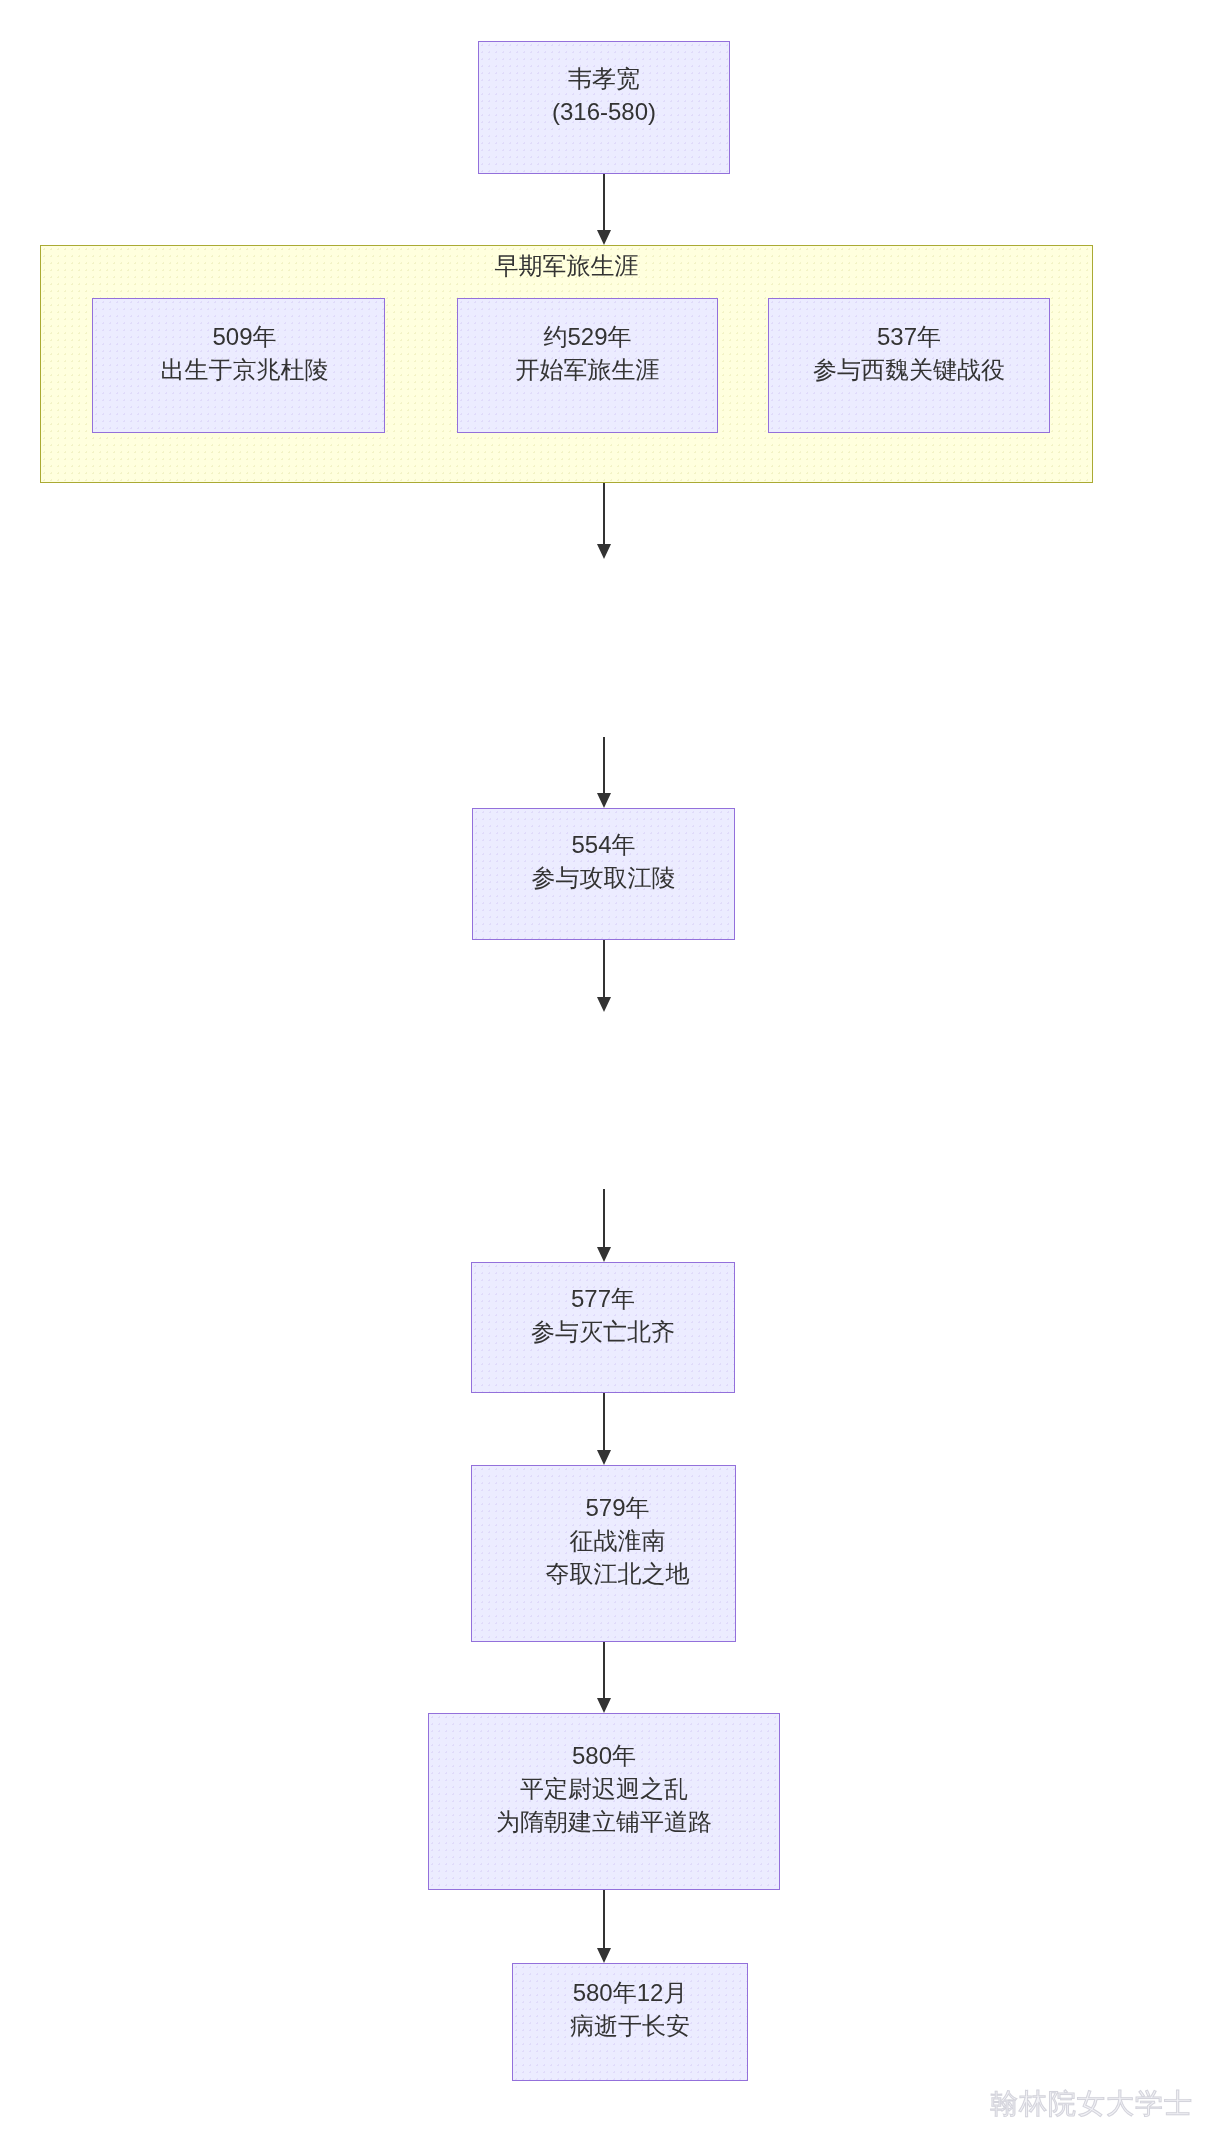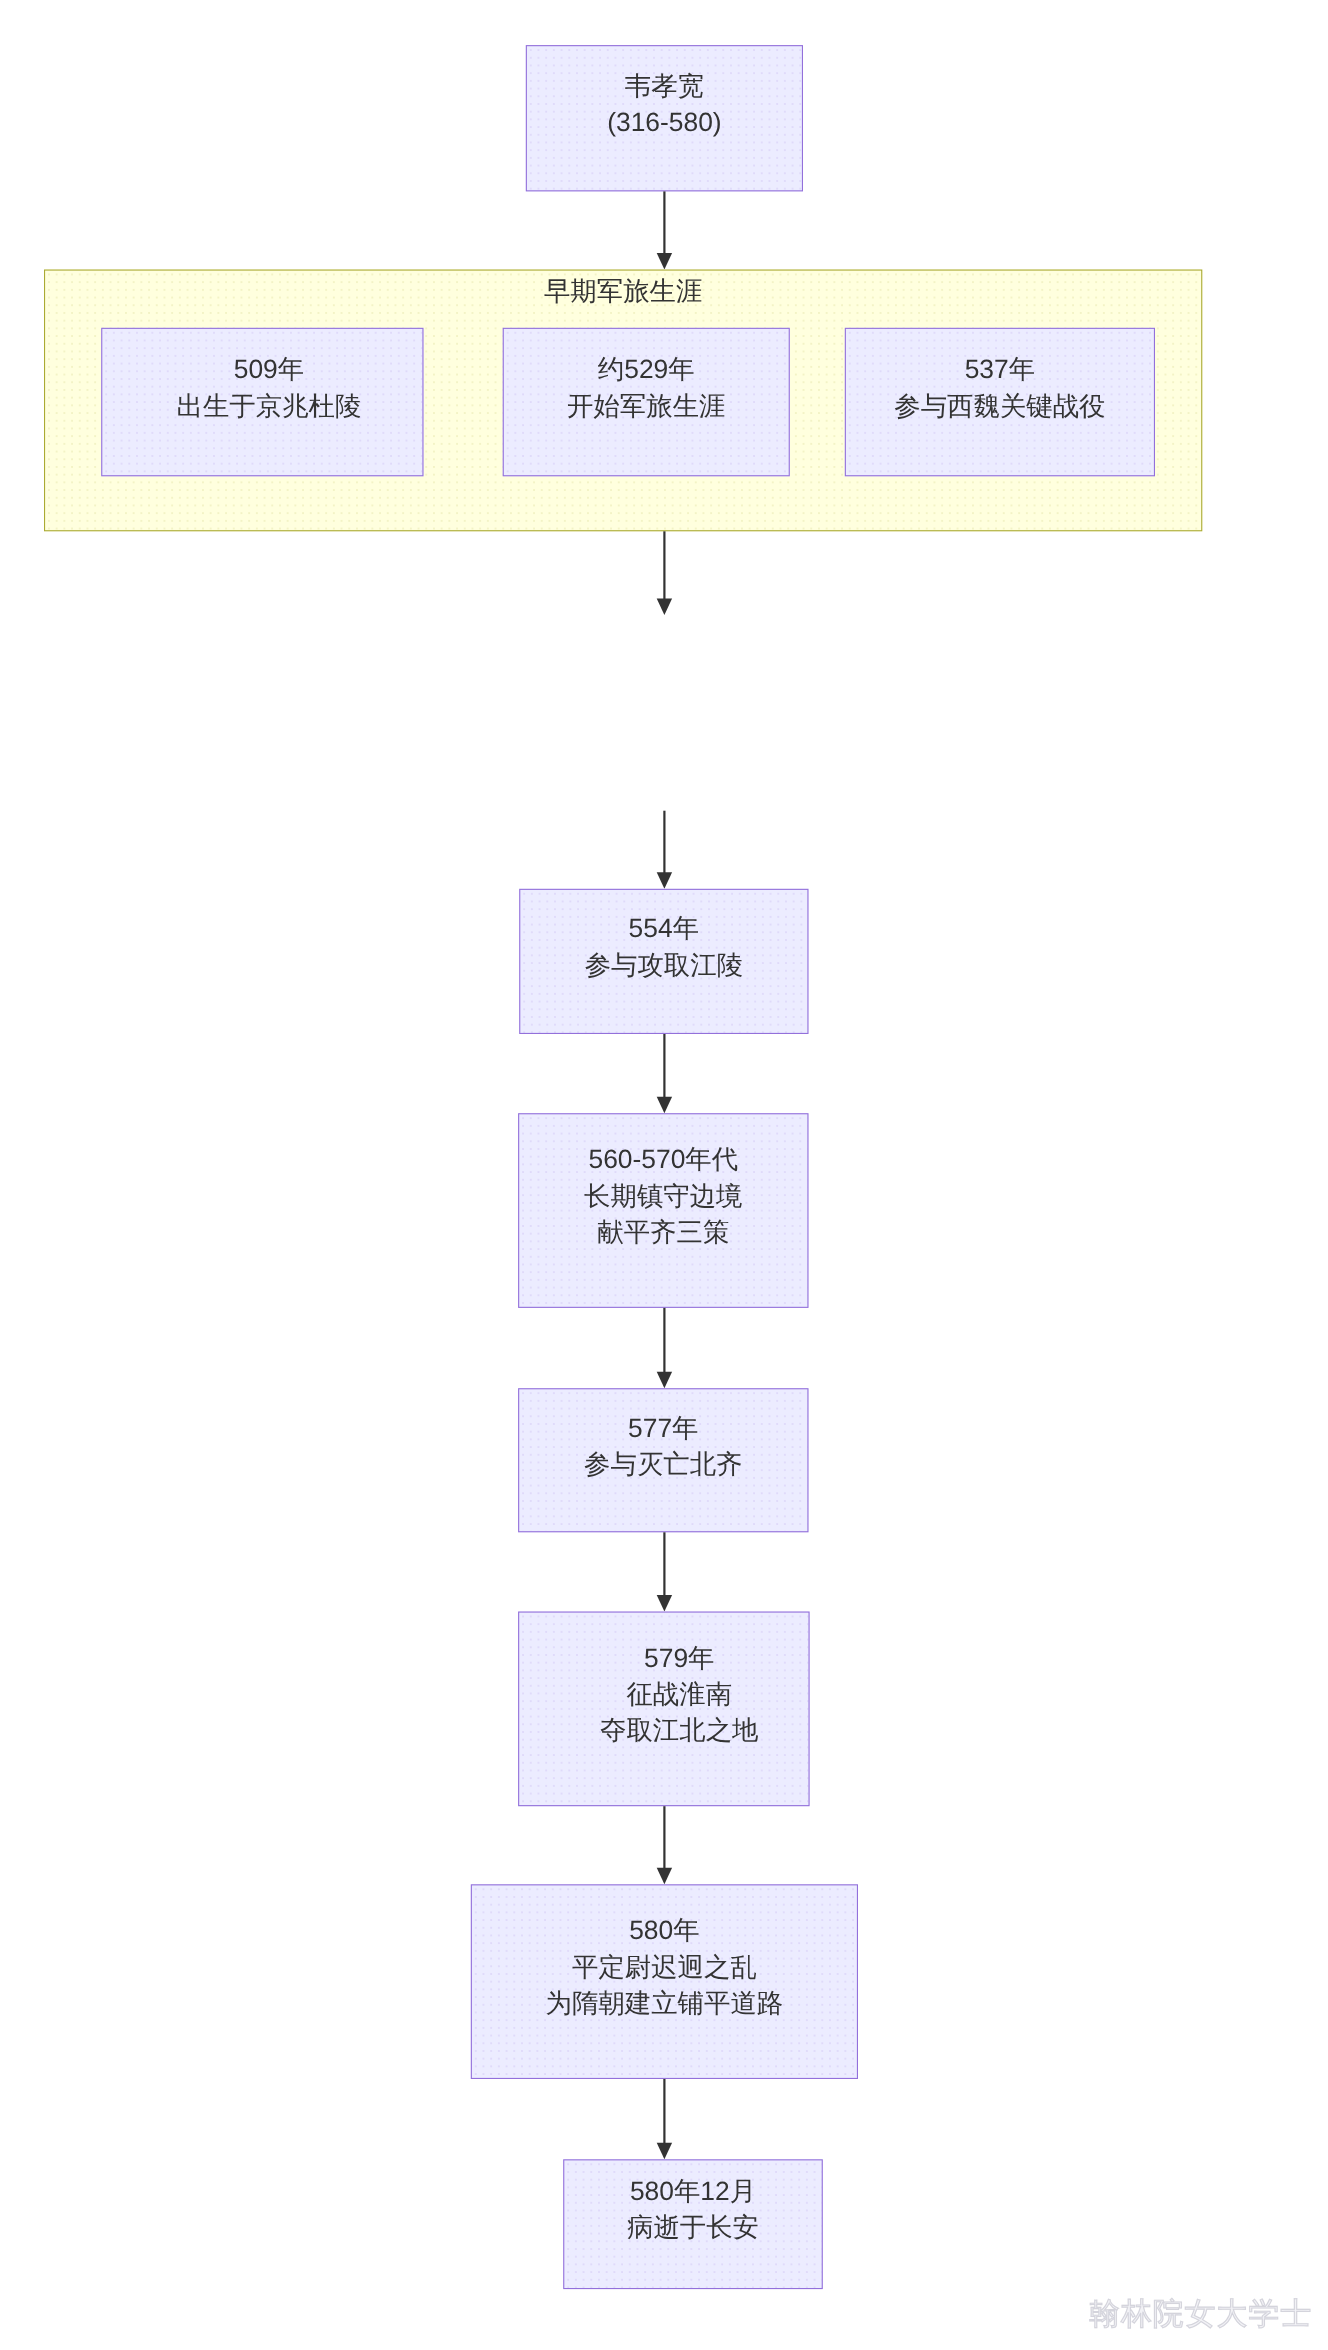"560-570年代" div.node { html: <div> <span>560-570年代</span> <span>长期镇守边境</span> <span>献平齐三策</span> </div> -> none }
